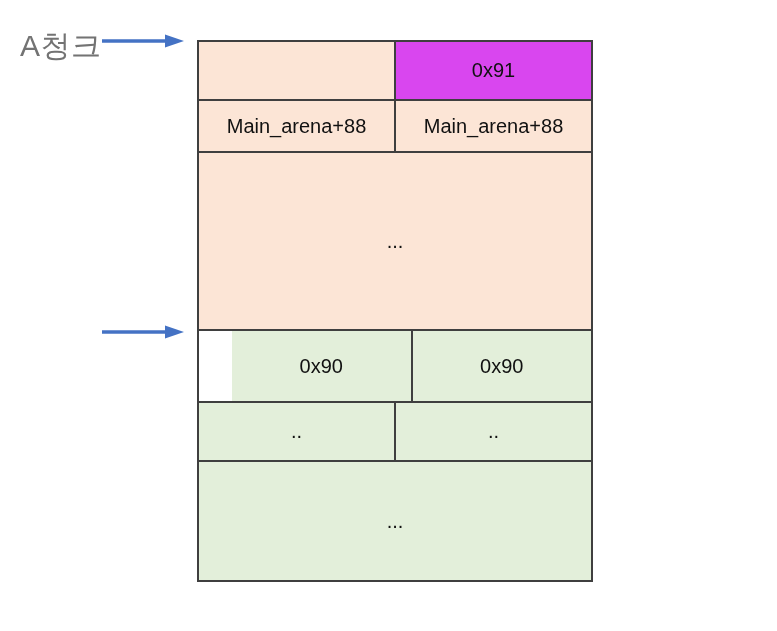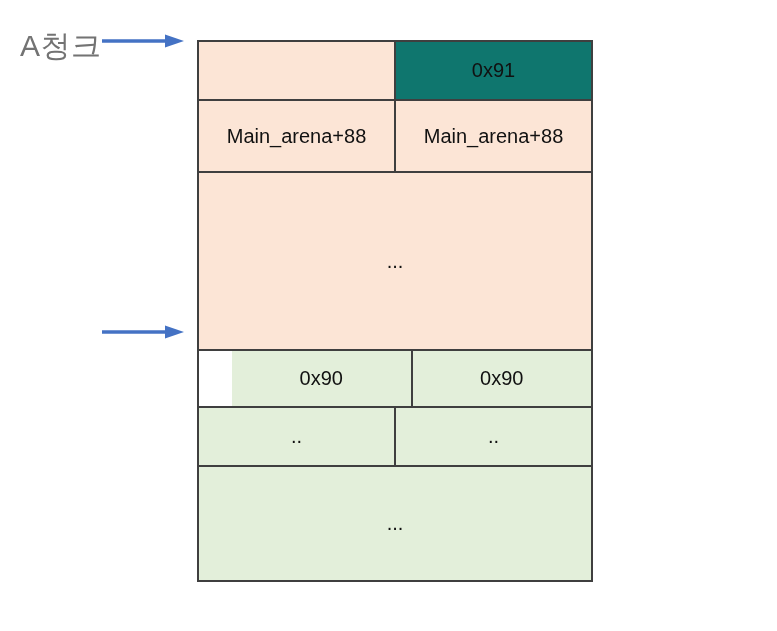"0x91" div.cell { background: #0f766e -> #d946ef }
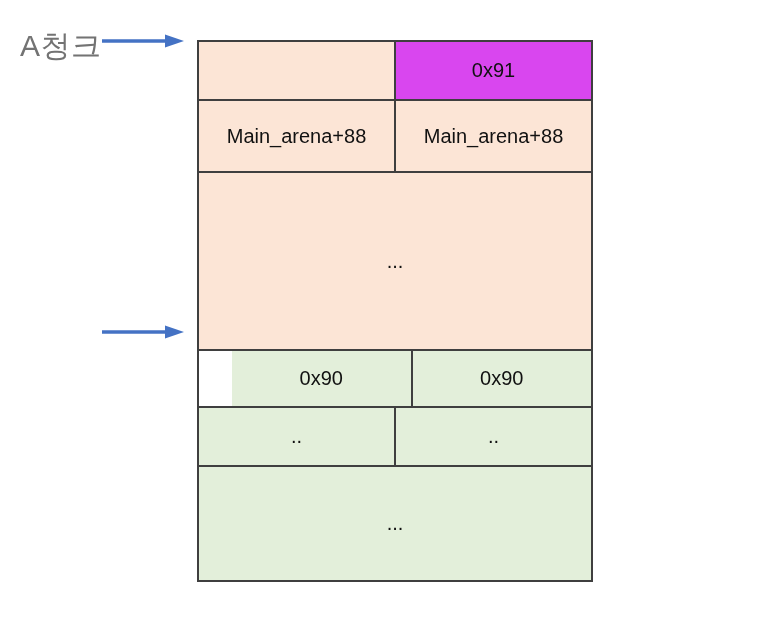"Main_arena+88" .h-fdbk { height: 72px -> 52px }
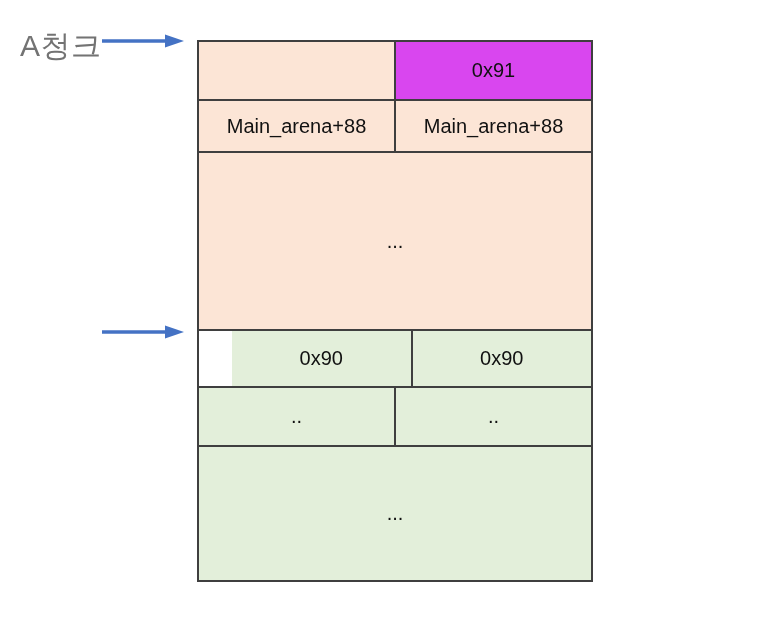"0x90" .h-bsize { height: 57px -> 72px }
